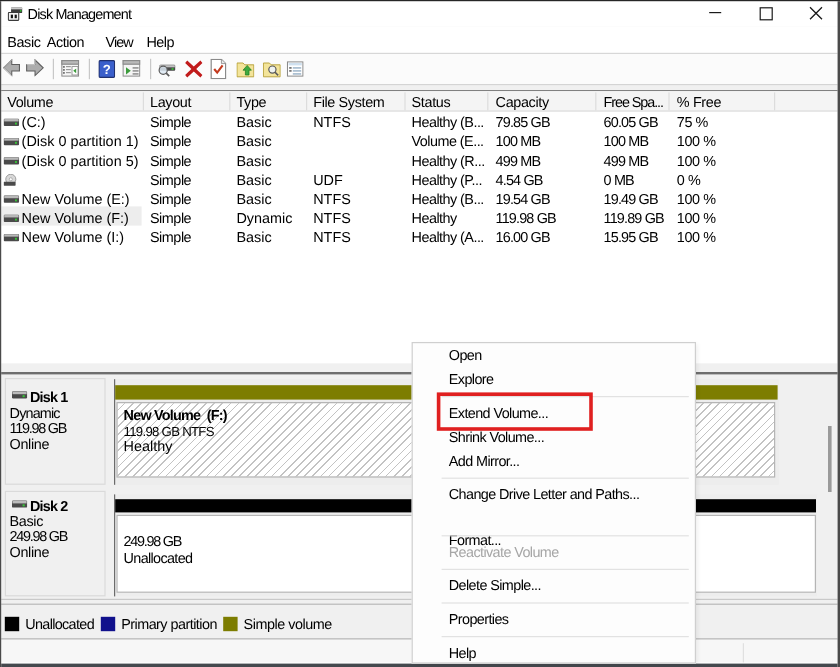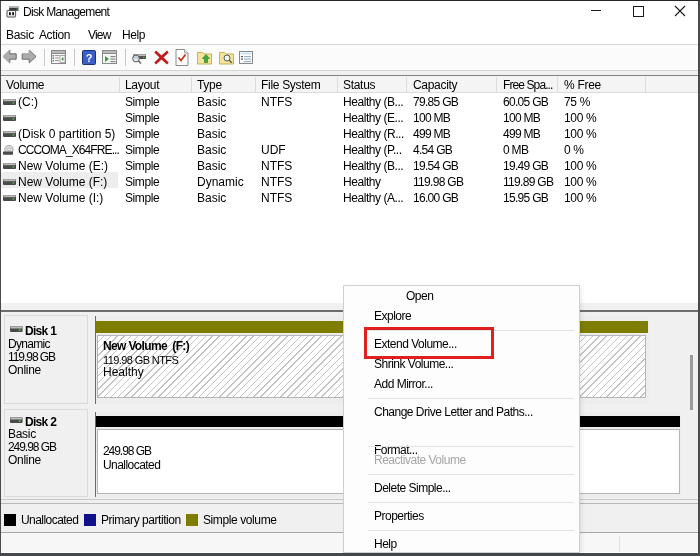"(Disk 0 partition 1)" span.c1 { html: none -> <span>(Disk 0 partition 1)</span> }
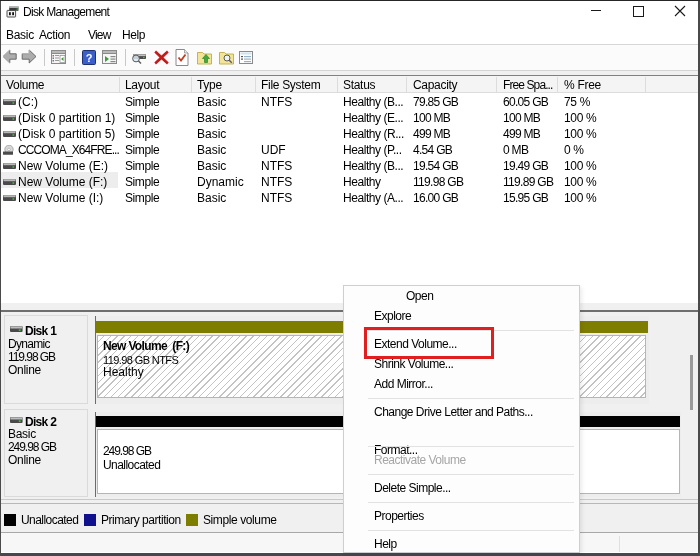"Healthy (E..." span.c5 { text: Healthy -> Volume }
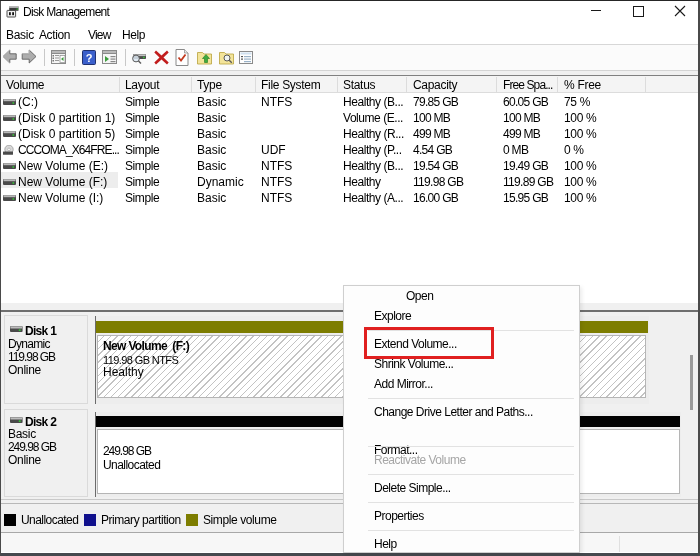"CCCOMA_X64FRE..." span.c1 { html: <span>CCCOMA_X64FRE...</span> -> none }
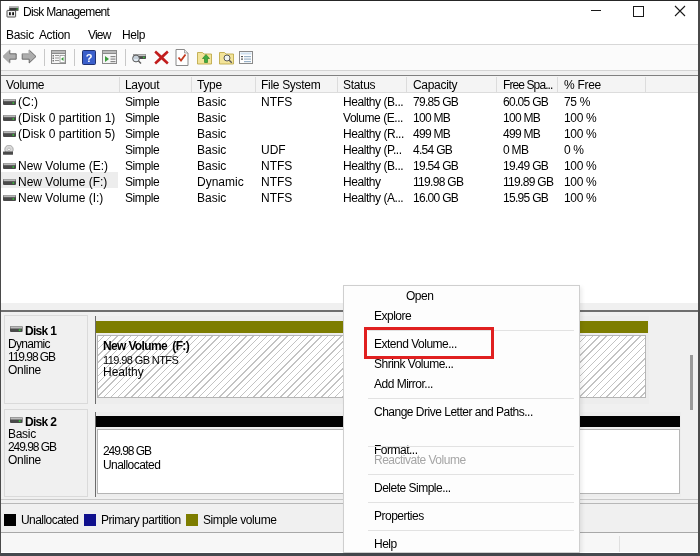"Open" div.mi { margin-left: 32px -> none }
